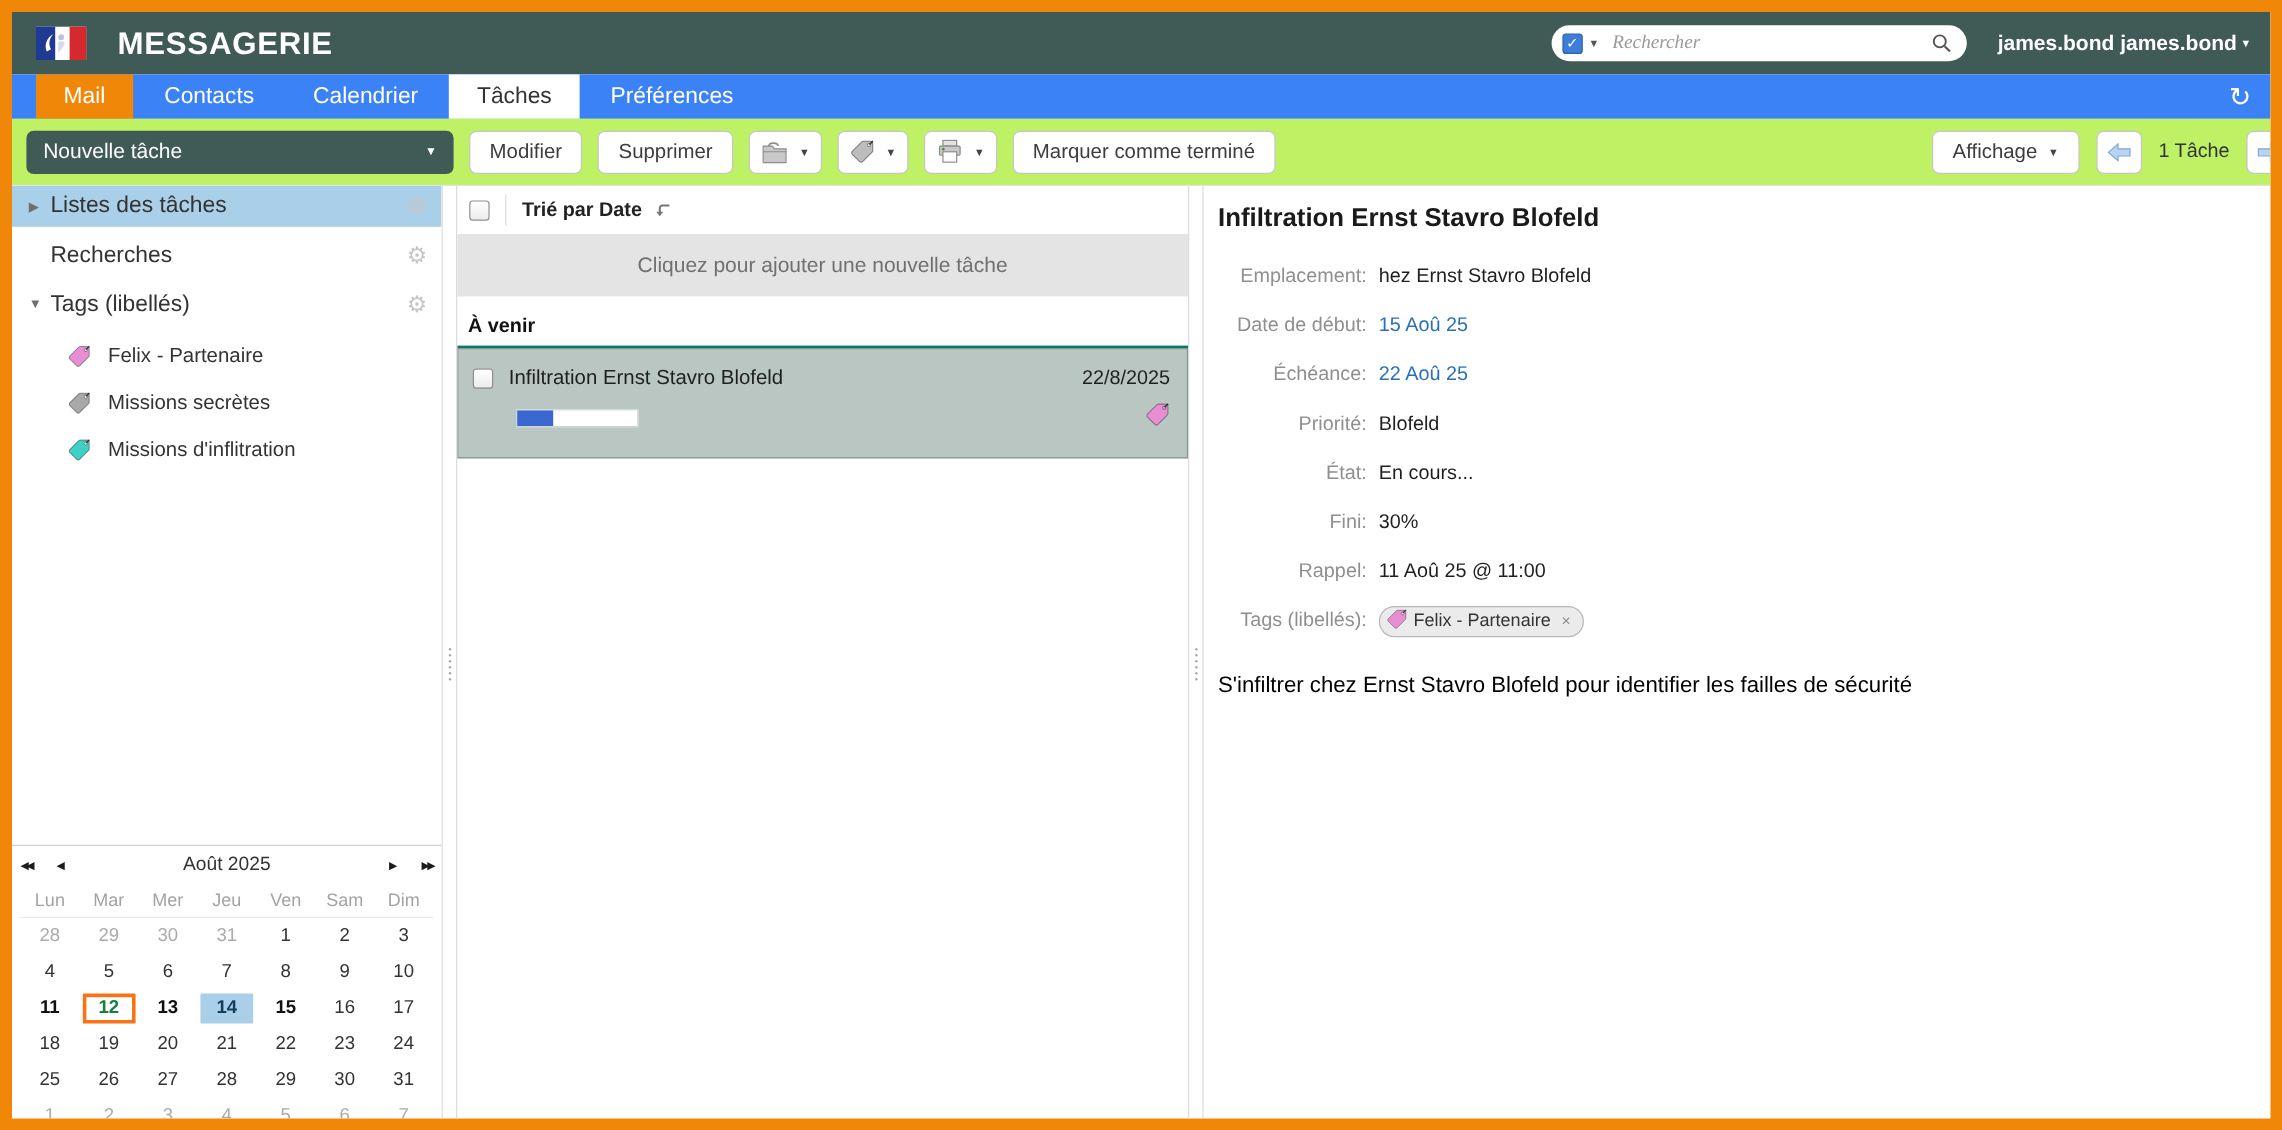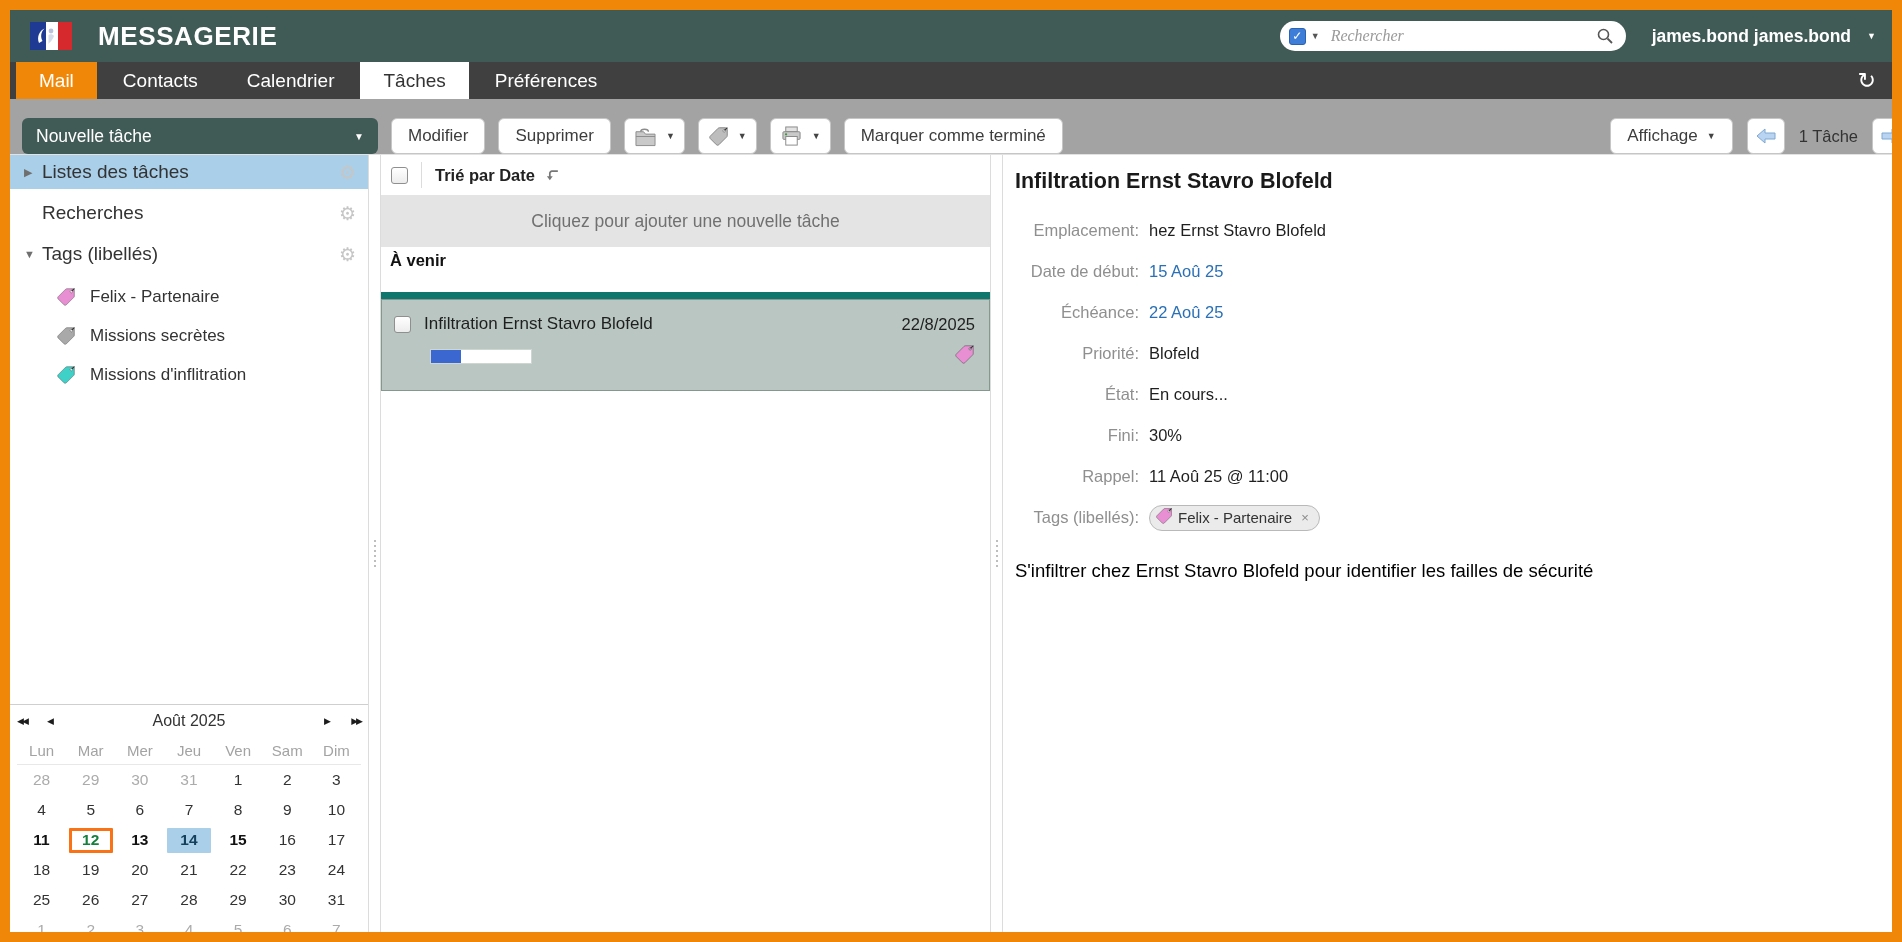"james.bond james.bond" .user { gap: 16px -> 3px }
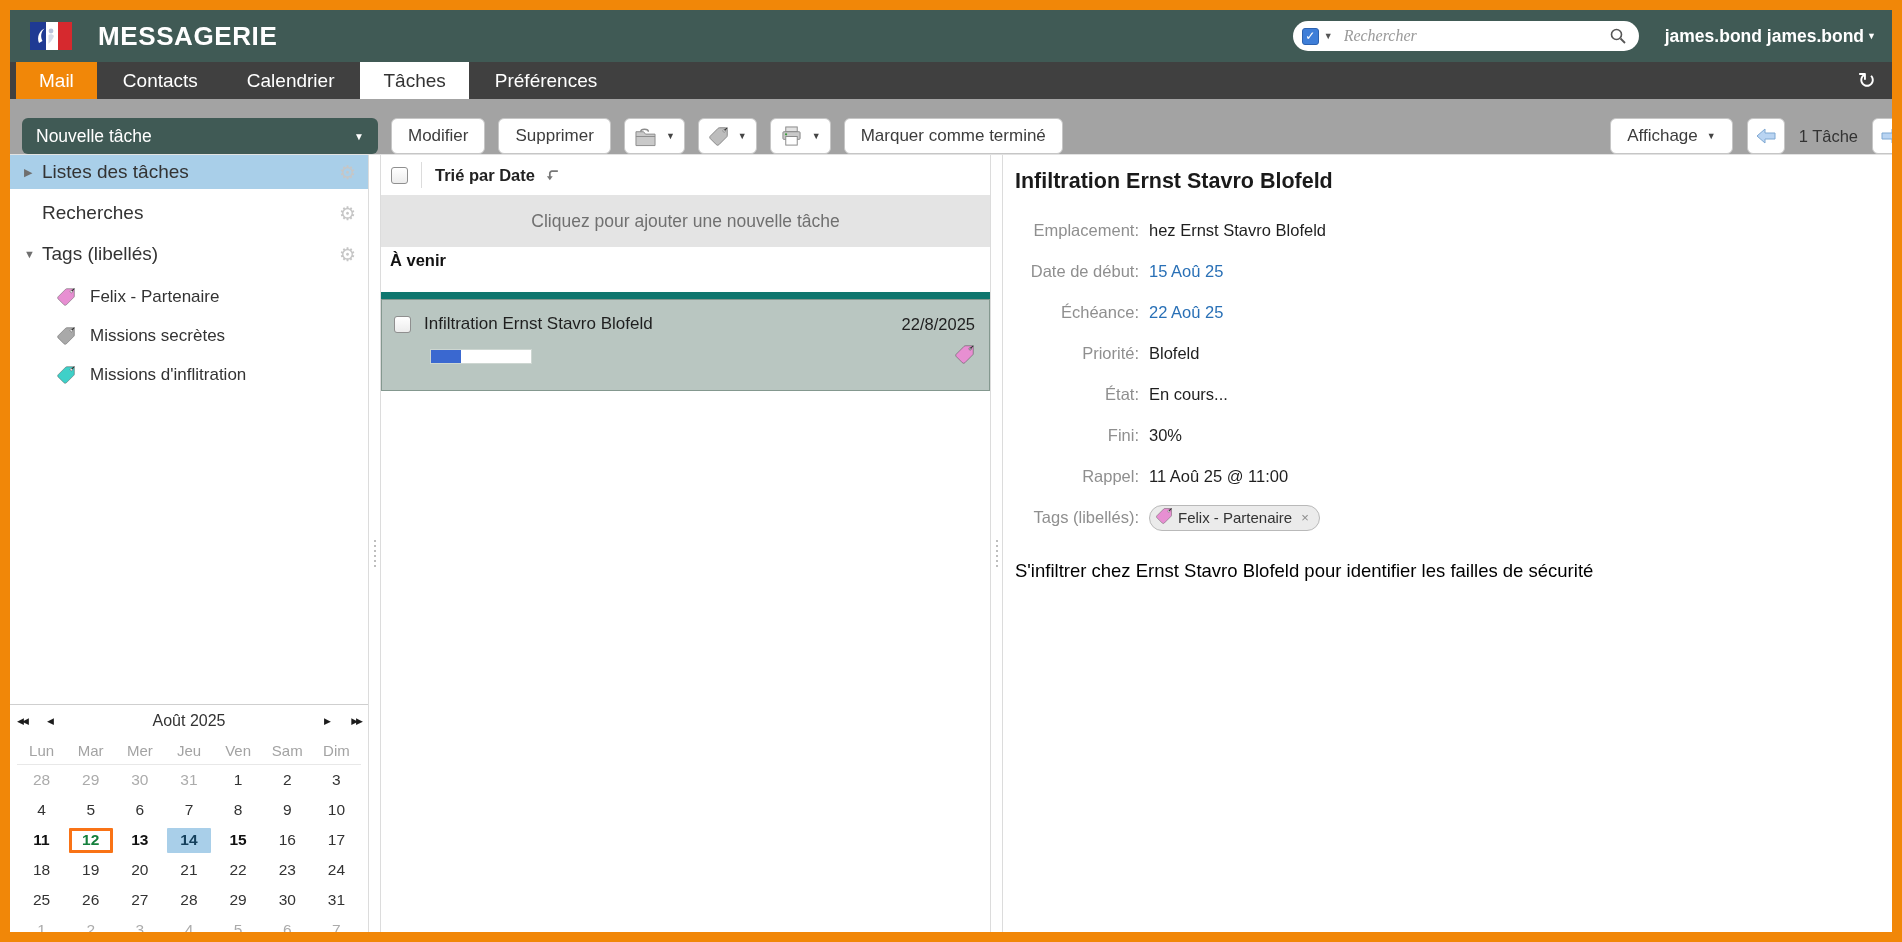"Mail" .tabbar { background: #404040 -> #3b82f6; padding-left: 6px -> 20px }
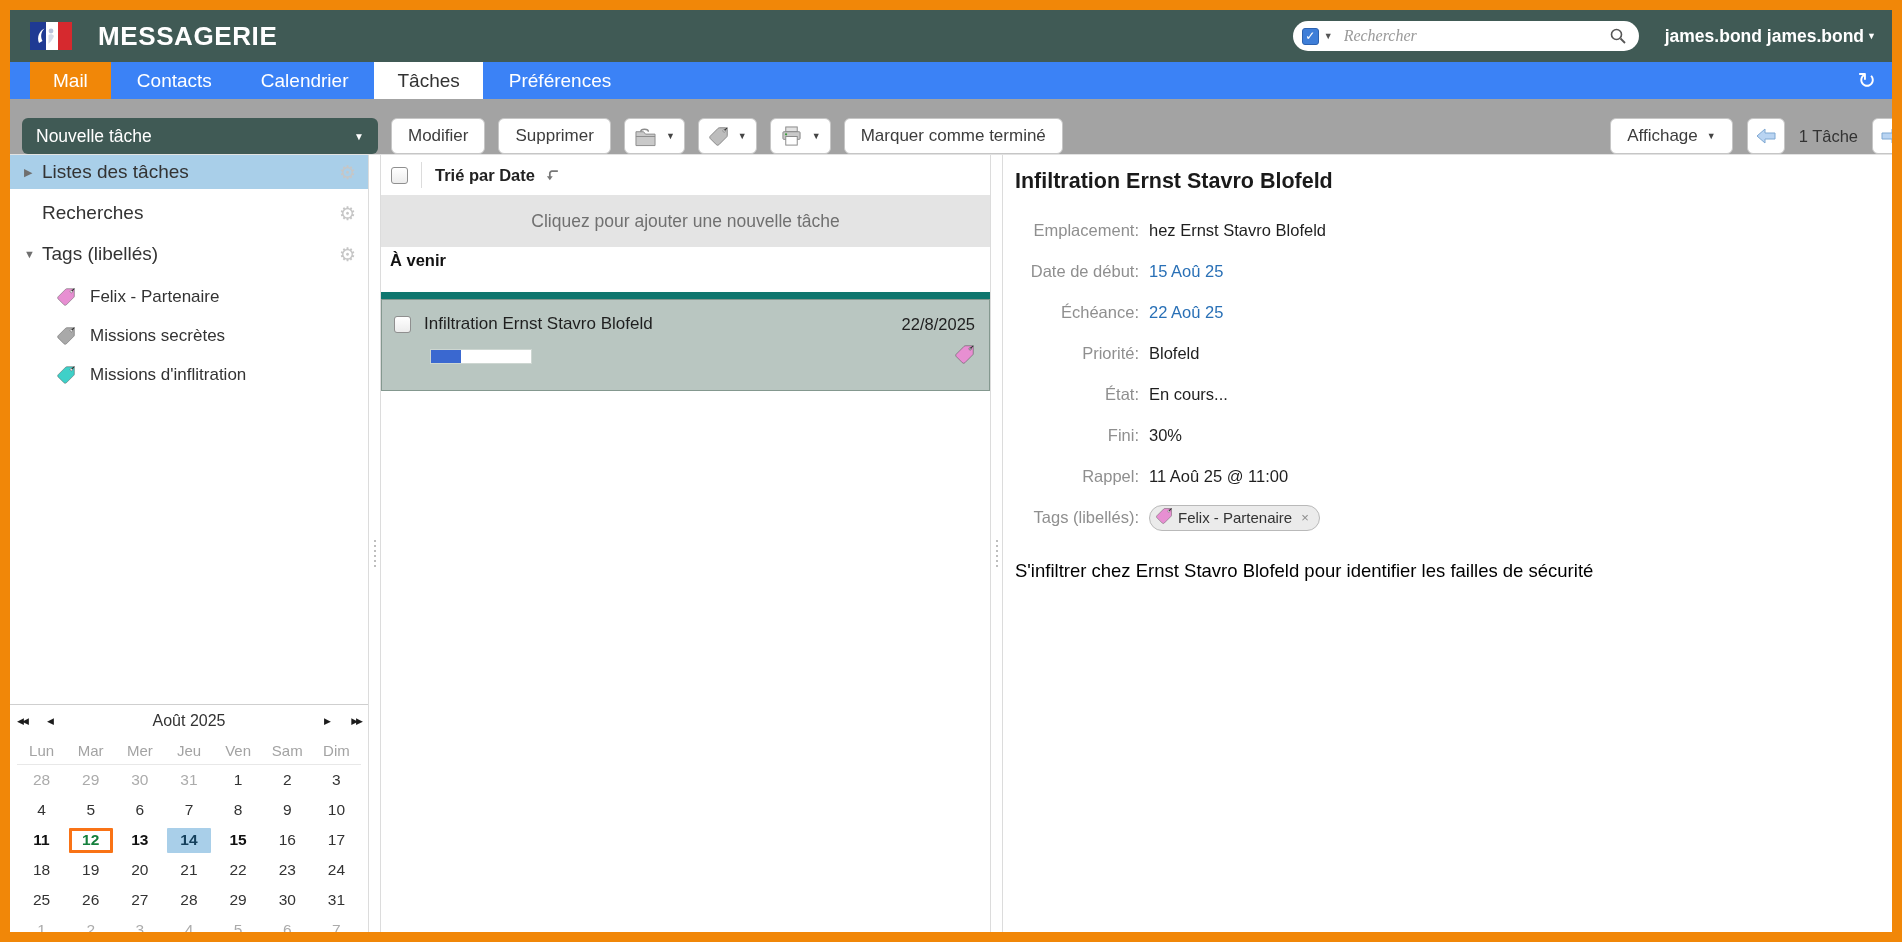"Nouvelle tâche" .toolbar { align-items: flex-end -> center; background: #a3a3a3 -> #bef264 }
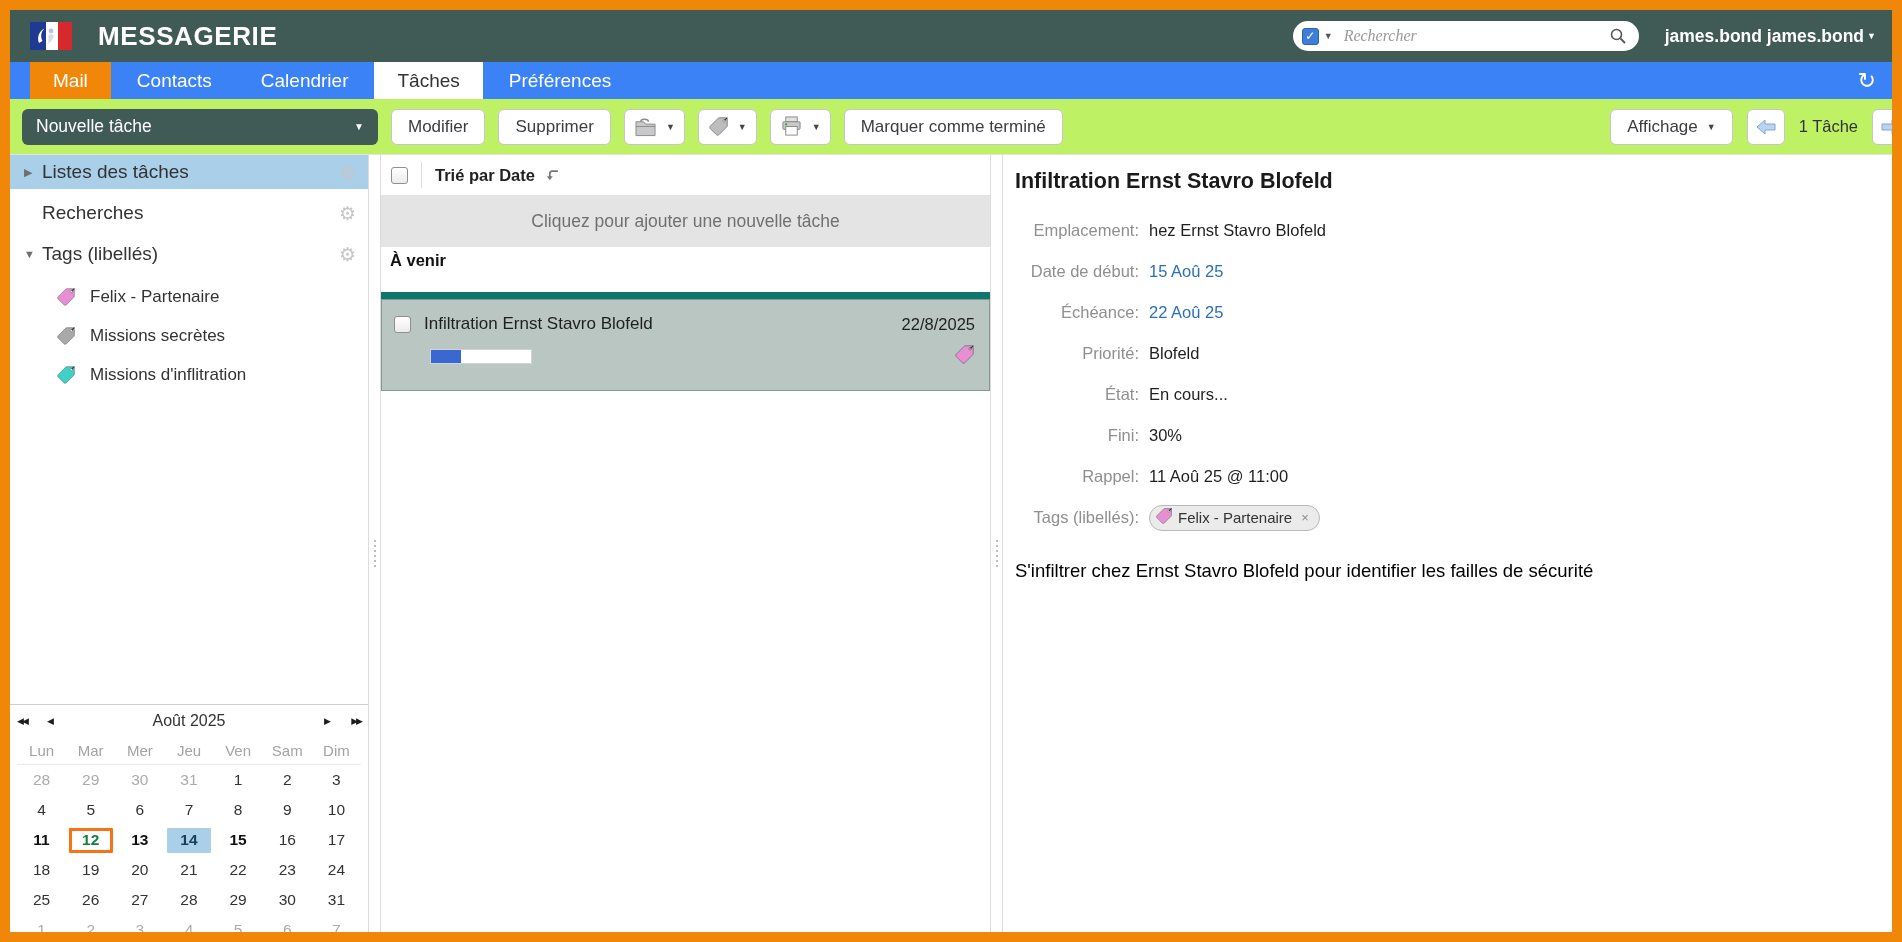"À venir" .section-h { border-bottom: 7px solid #0f766e -> 2px solid #0f766e; margin-top: 4px -> 16px; padding: 0 0 22px 9px -> 0 0 6px 9px }
